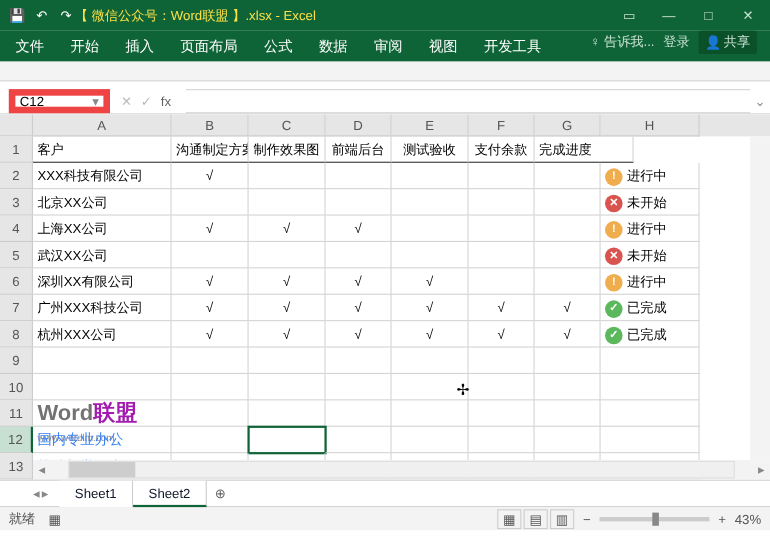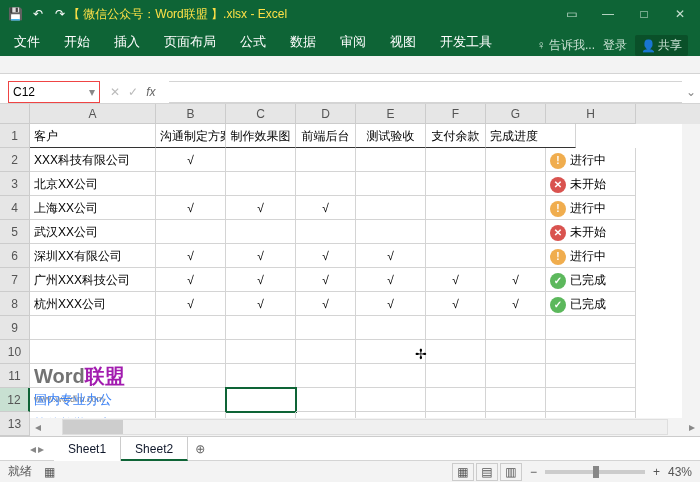"文件" .ribbon-tabs { align-items: flex-end -> flex-start }
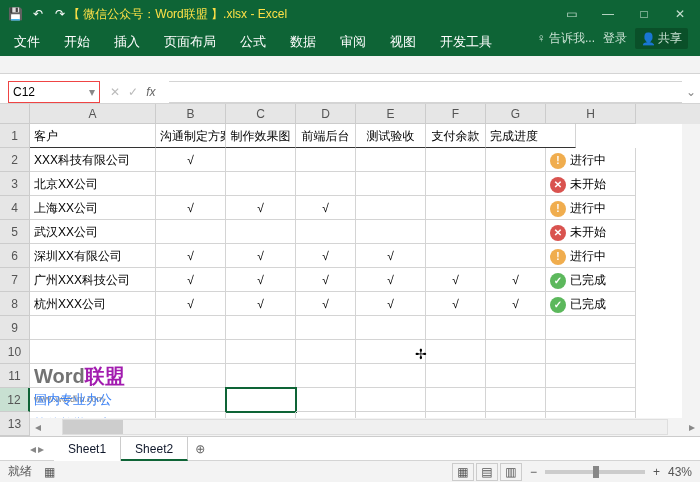"C12" .namebox { border: 1px solid #ef4444 -> 6px solid #ef4444 }
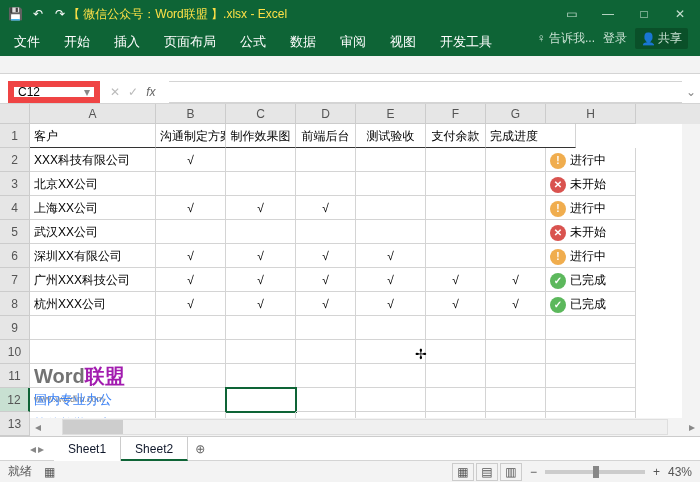"fx" .fx-label { font-style: italic -> none }
